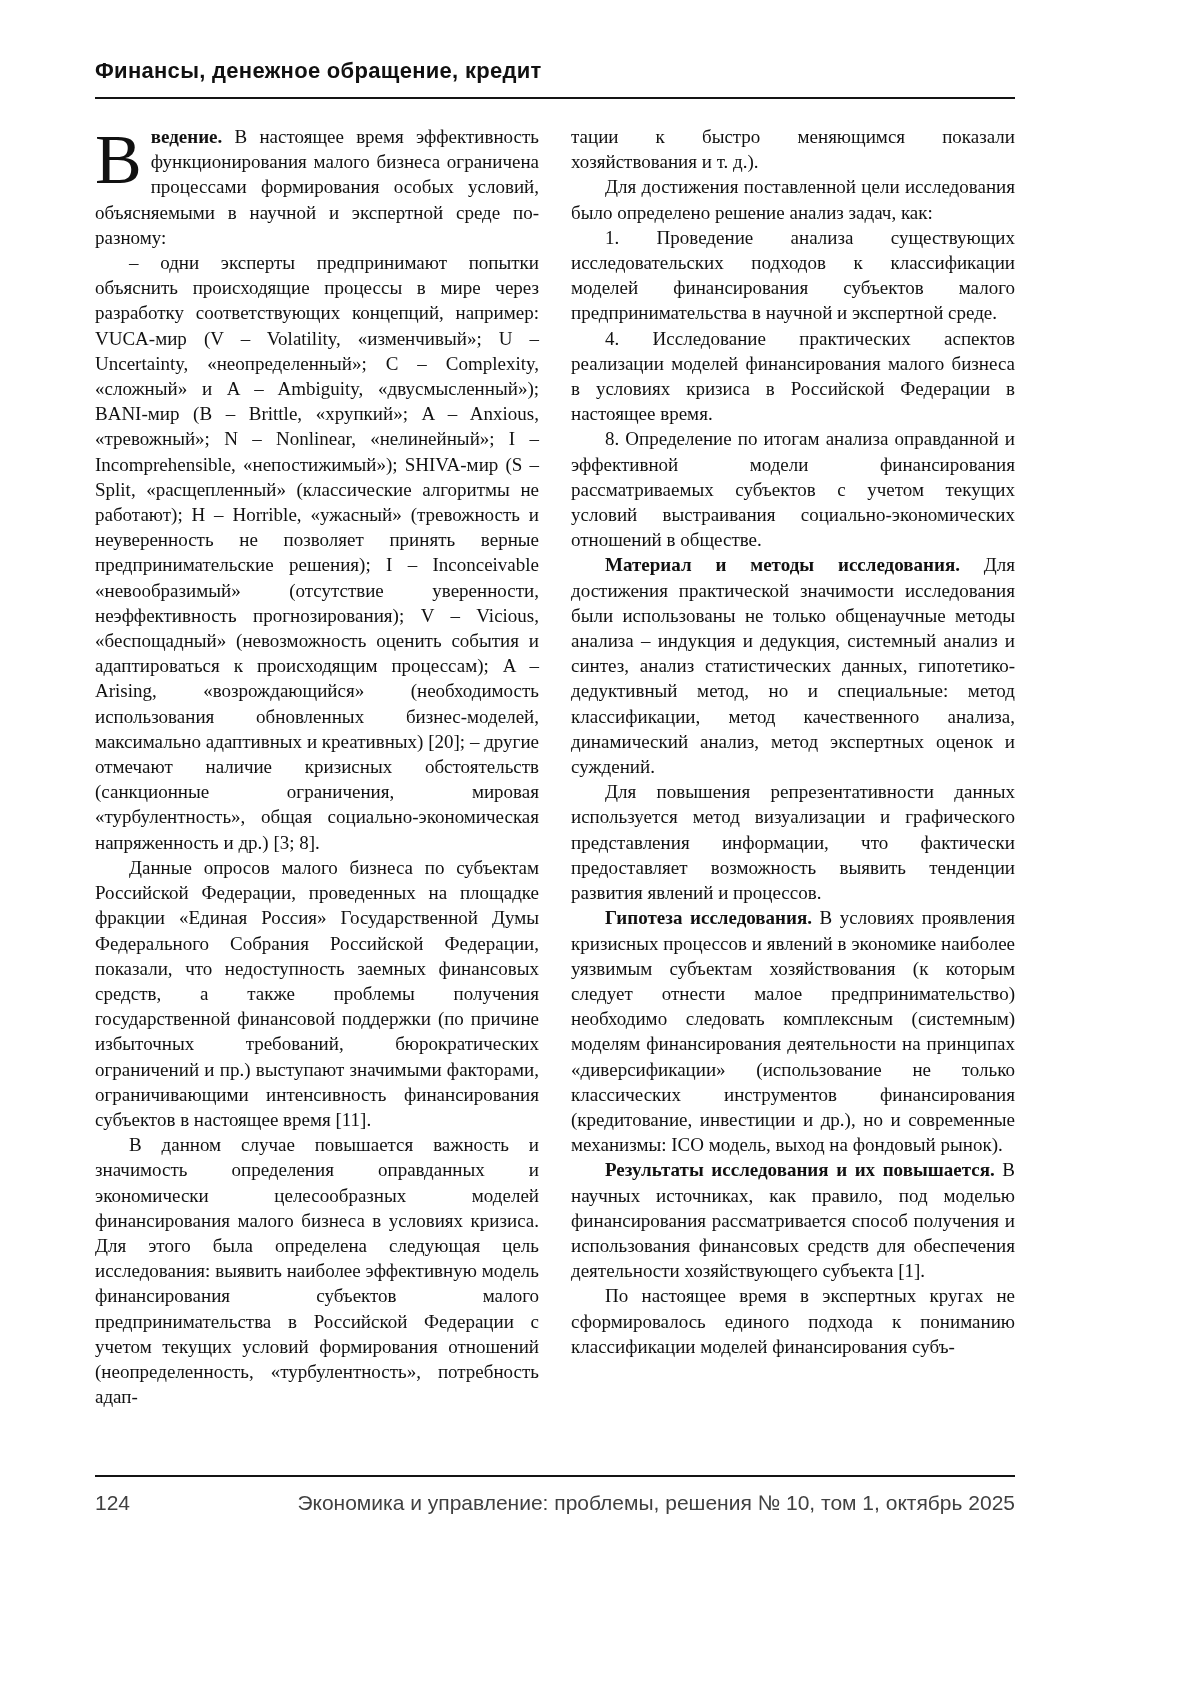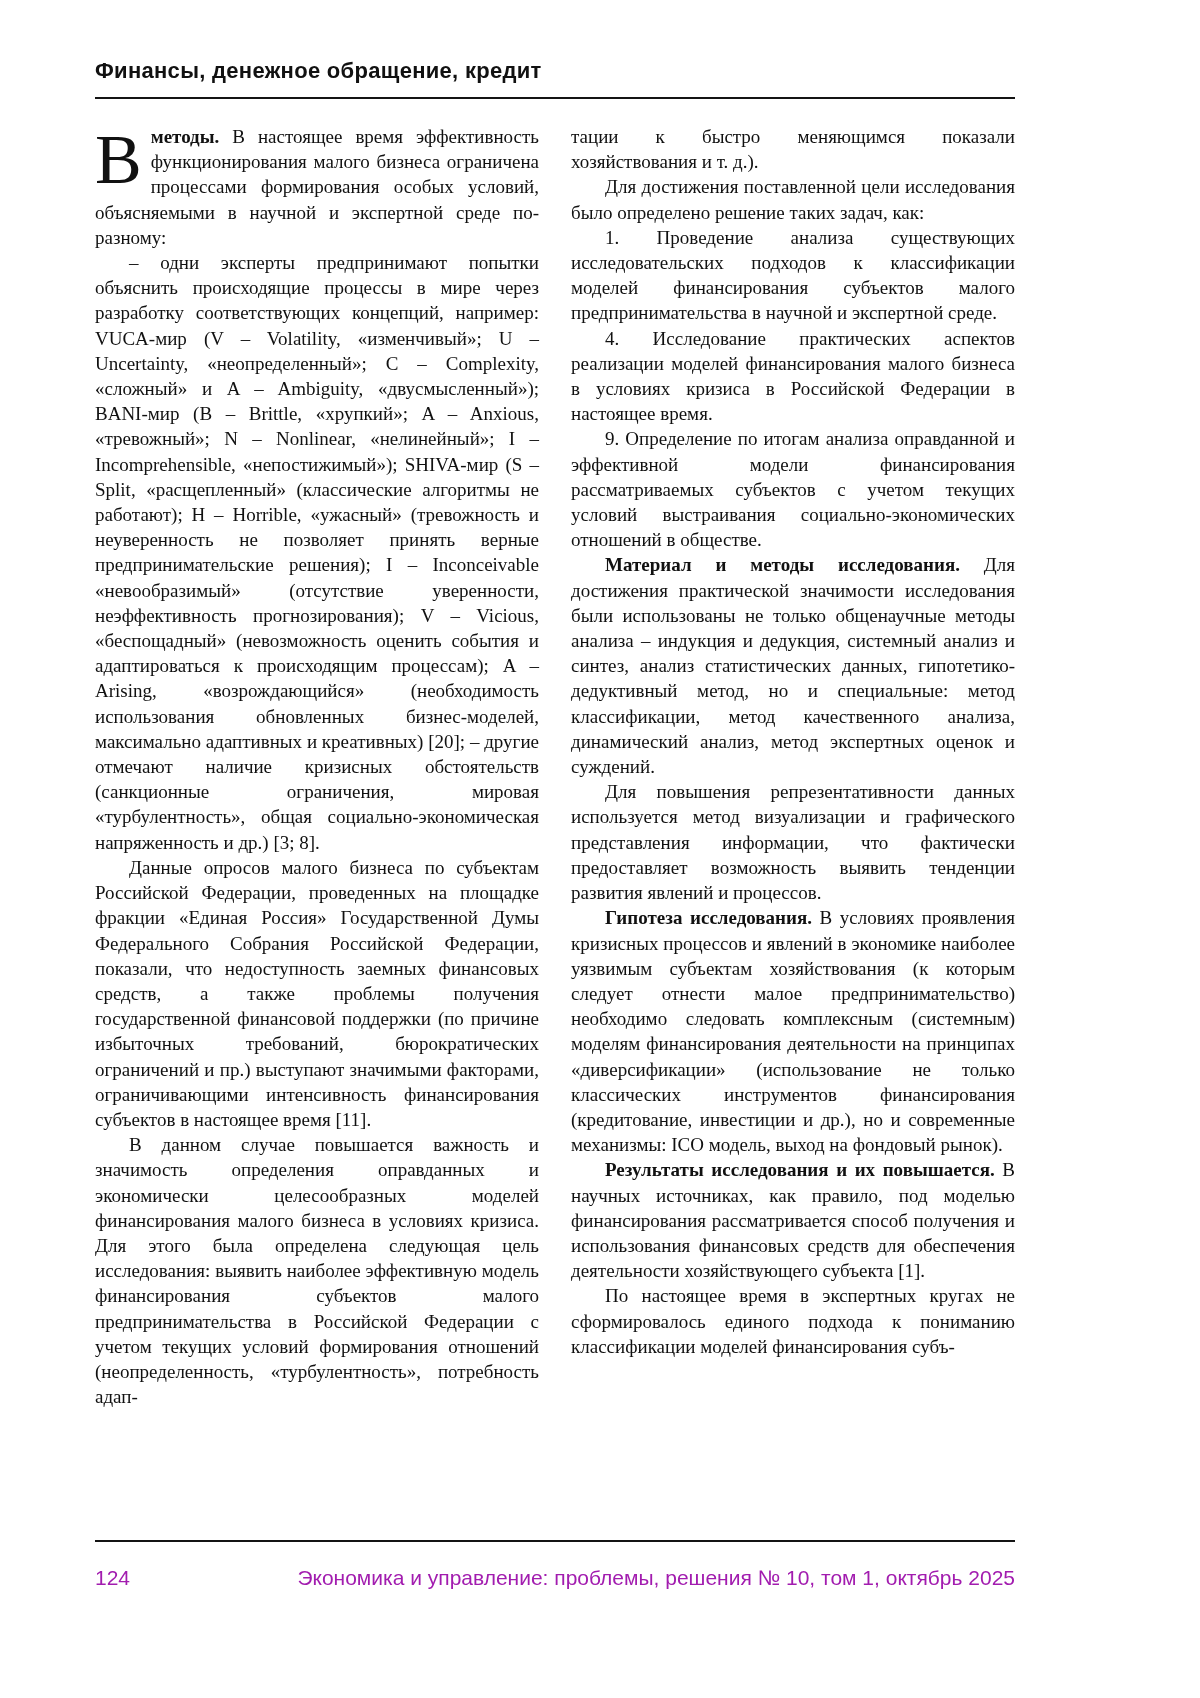"методы." b.lead { text: методы -> ведение }
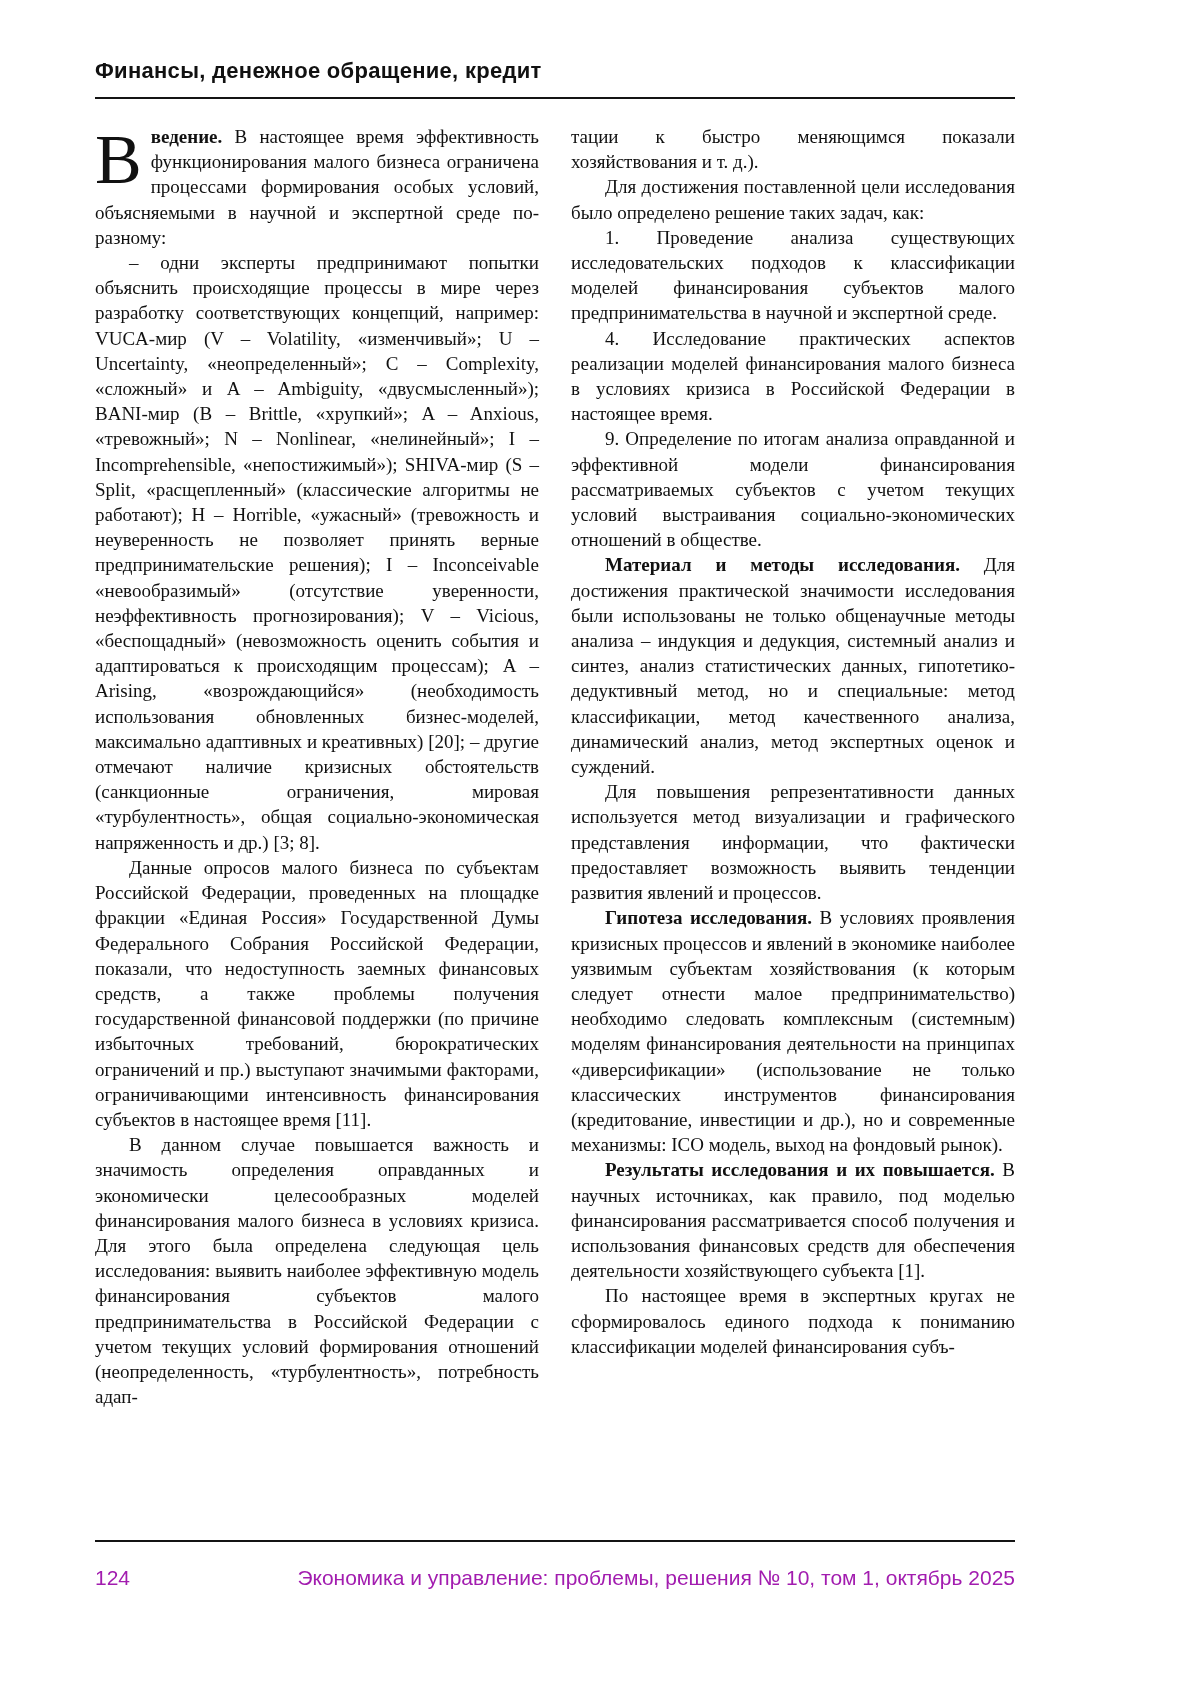"Для достижения поставленной цели" p.para { text: таких -> анализ }
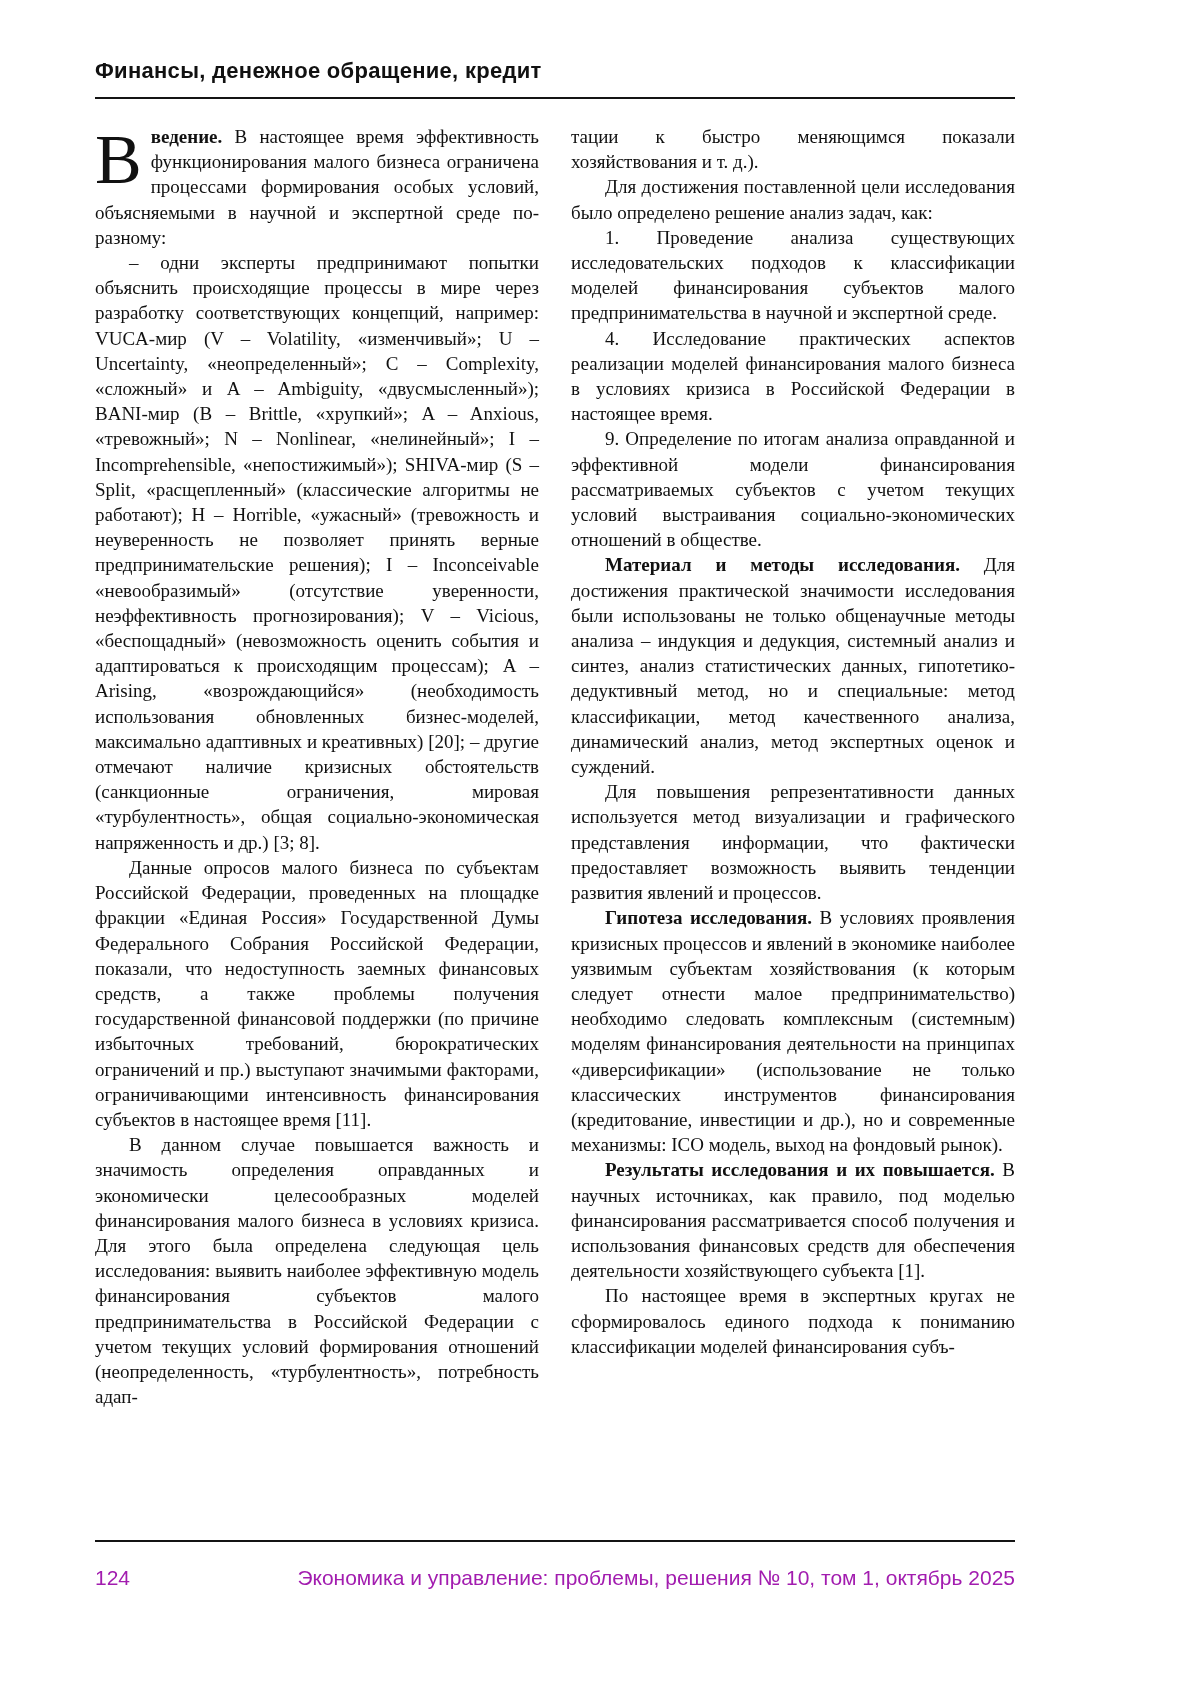"9. Определение по итогам анализа" p.para { text: 9 -> 8 }
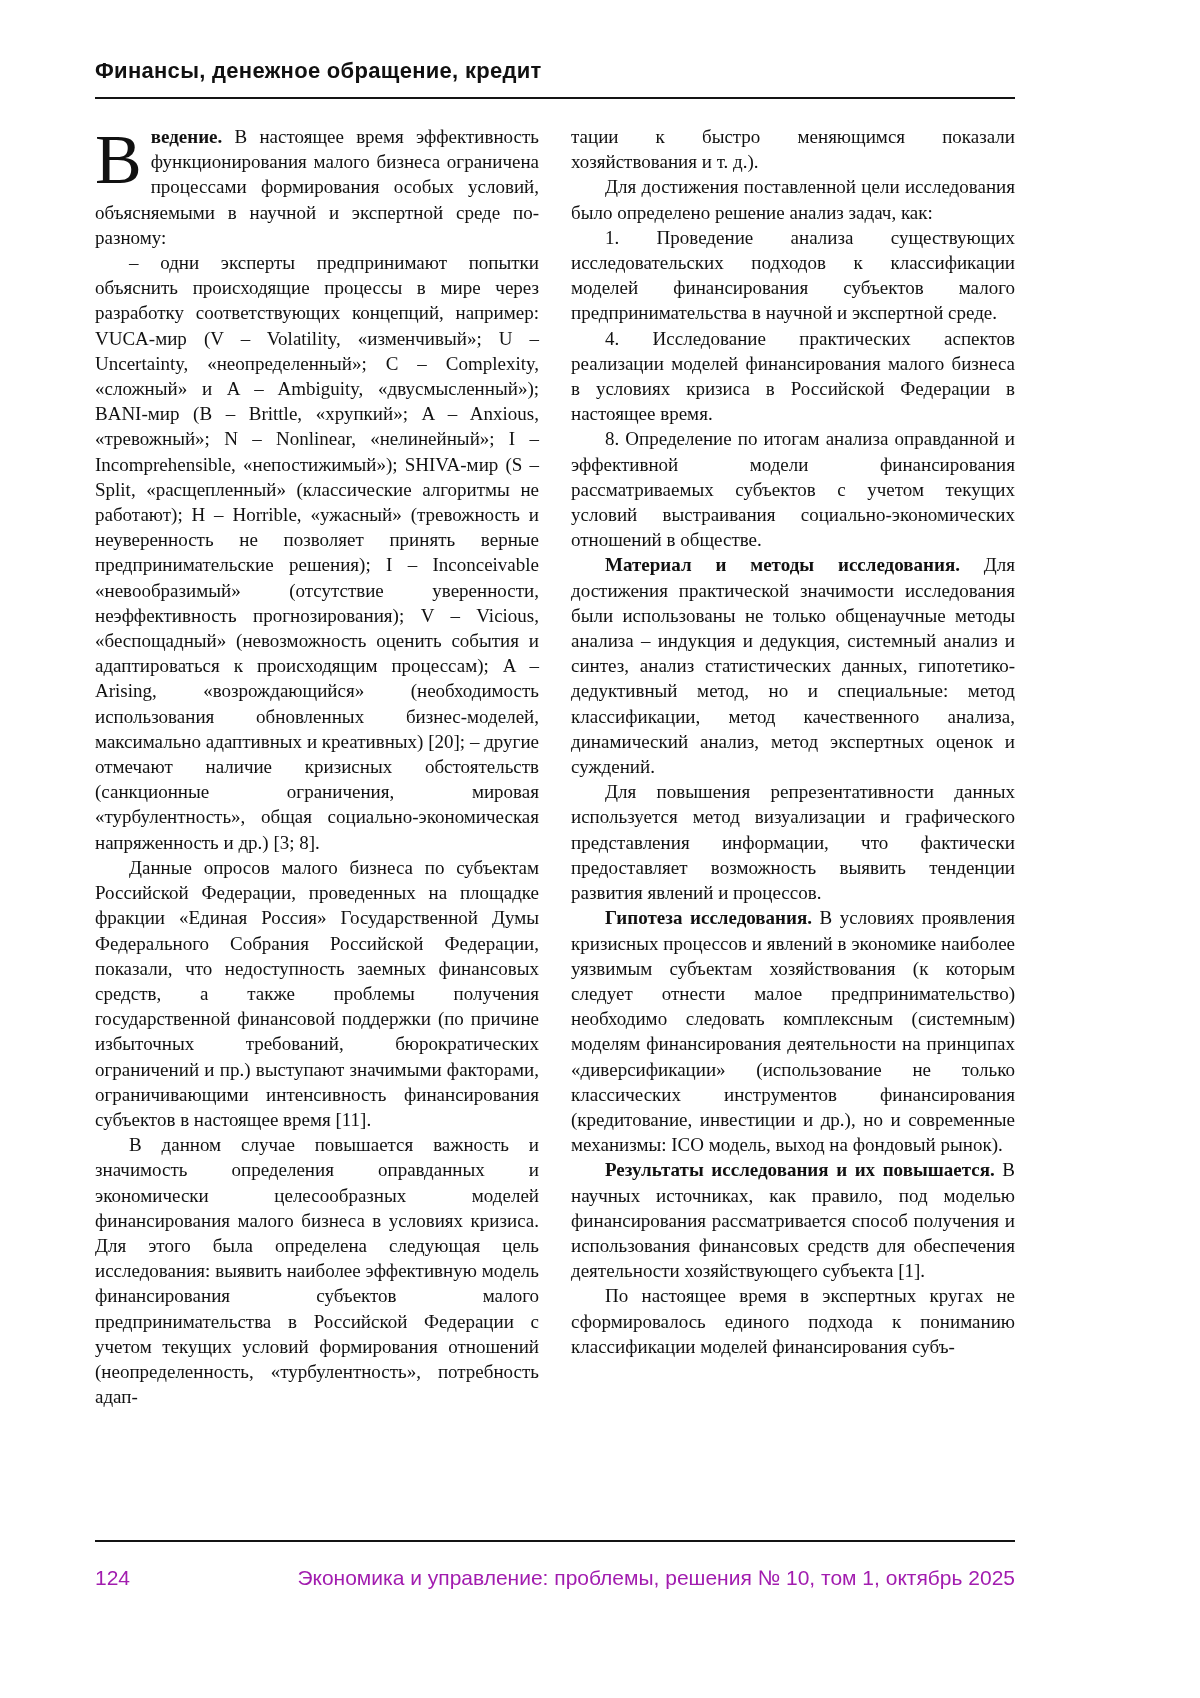"124" .page-footer { color: #a21caf -> #404040; padding-top: 24px -> 14px; top: 1540px -> 1475px }
